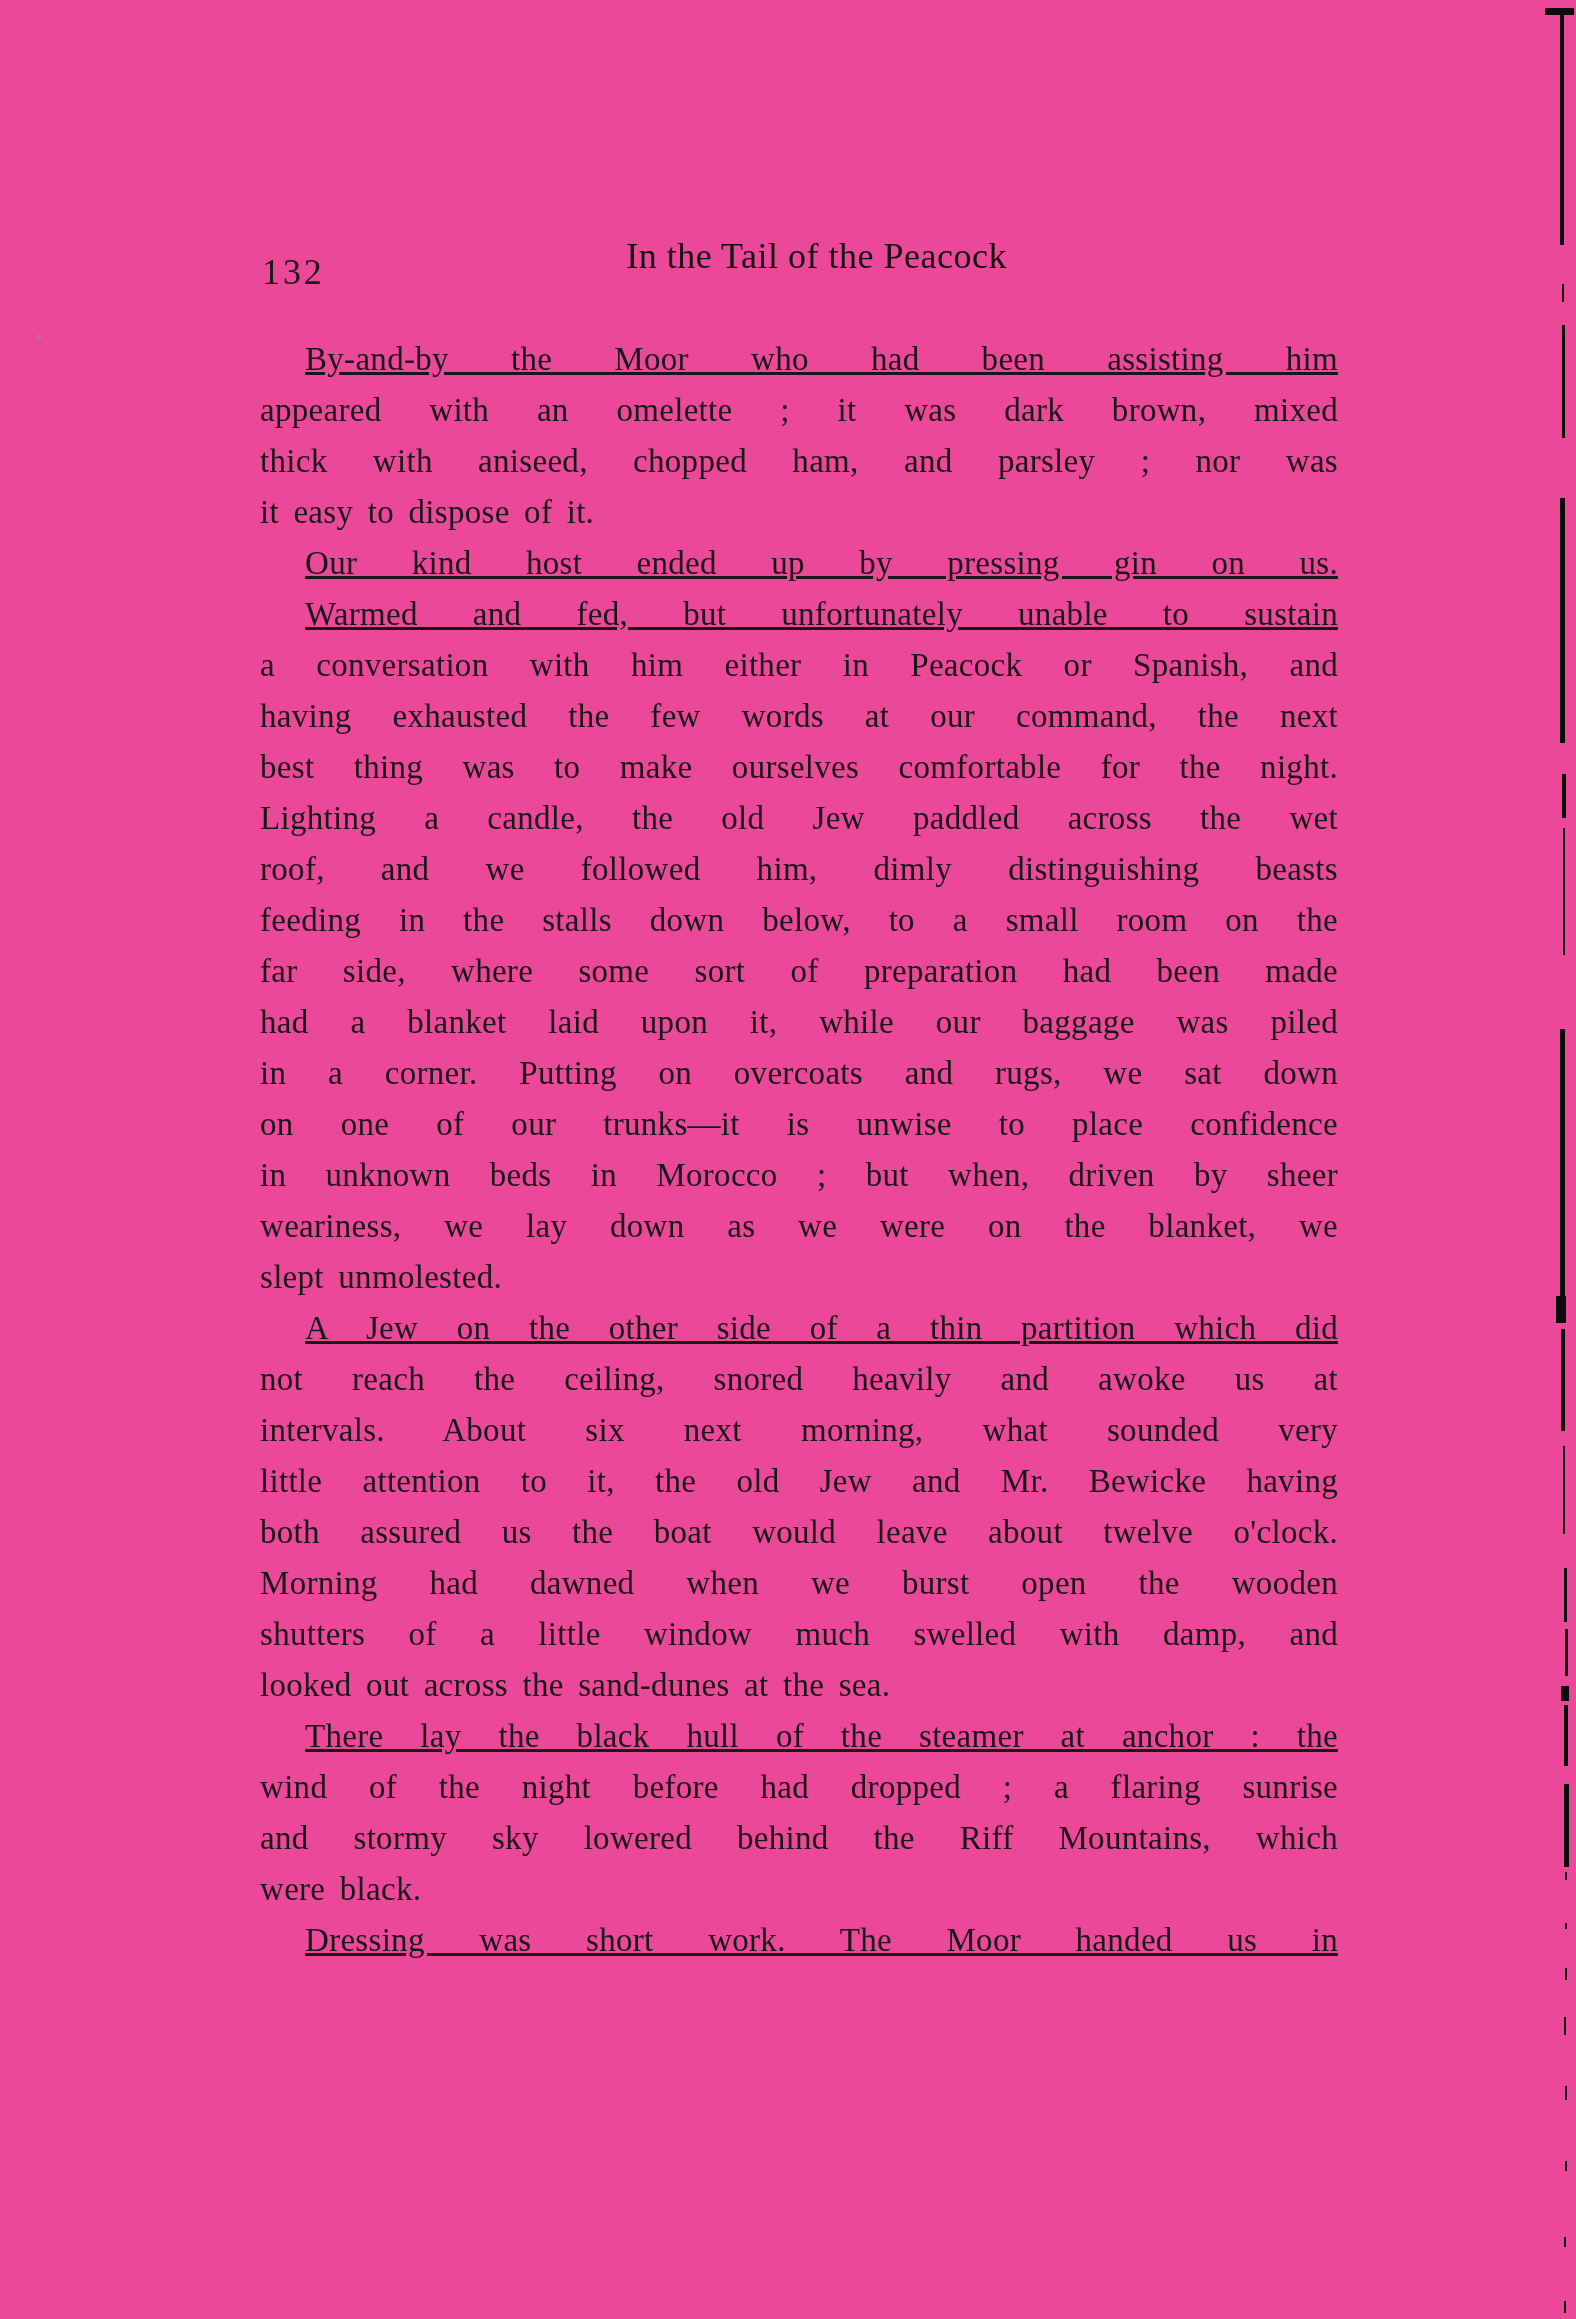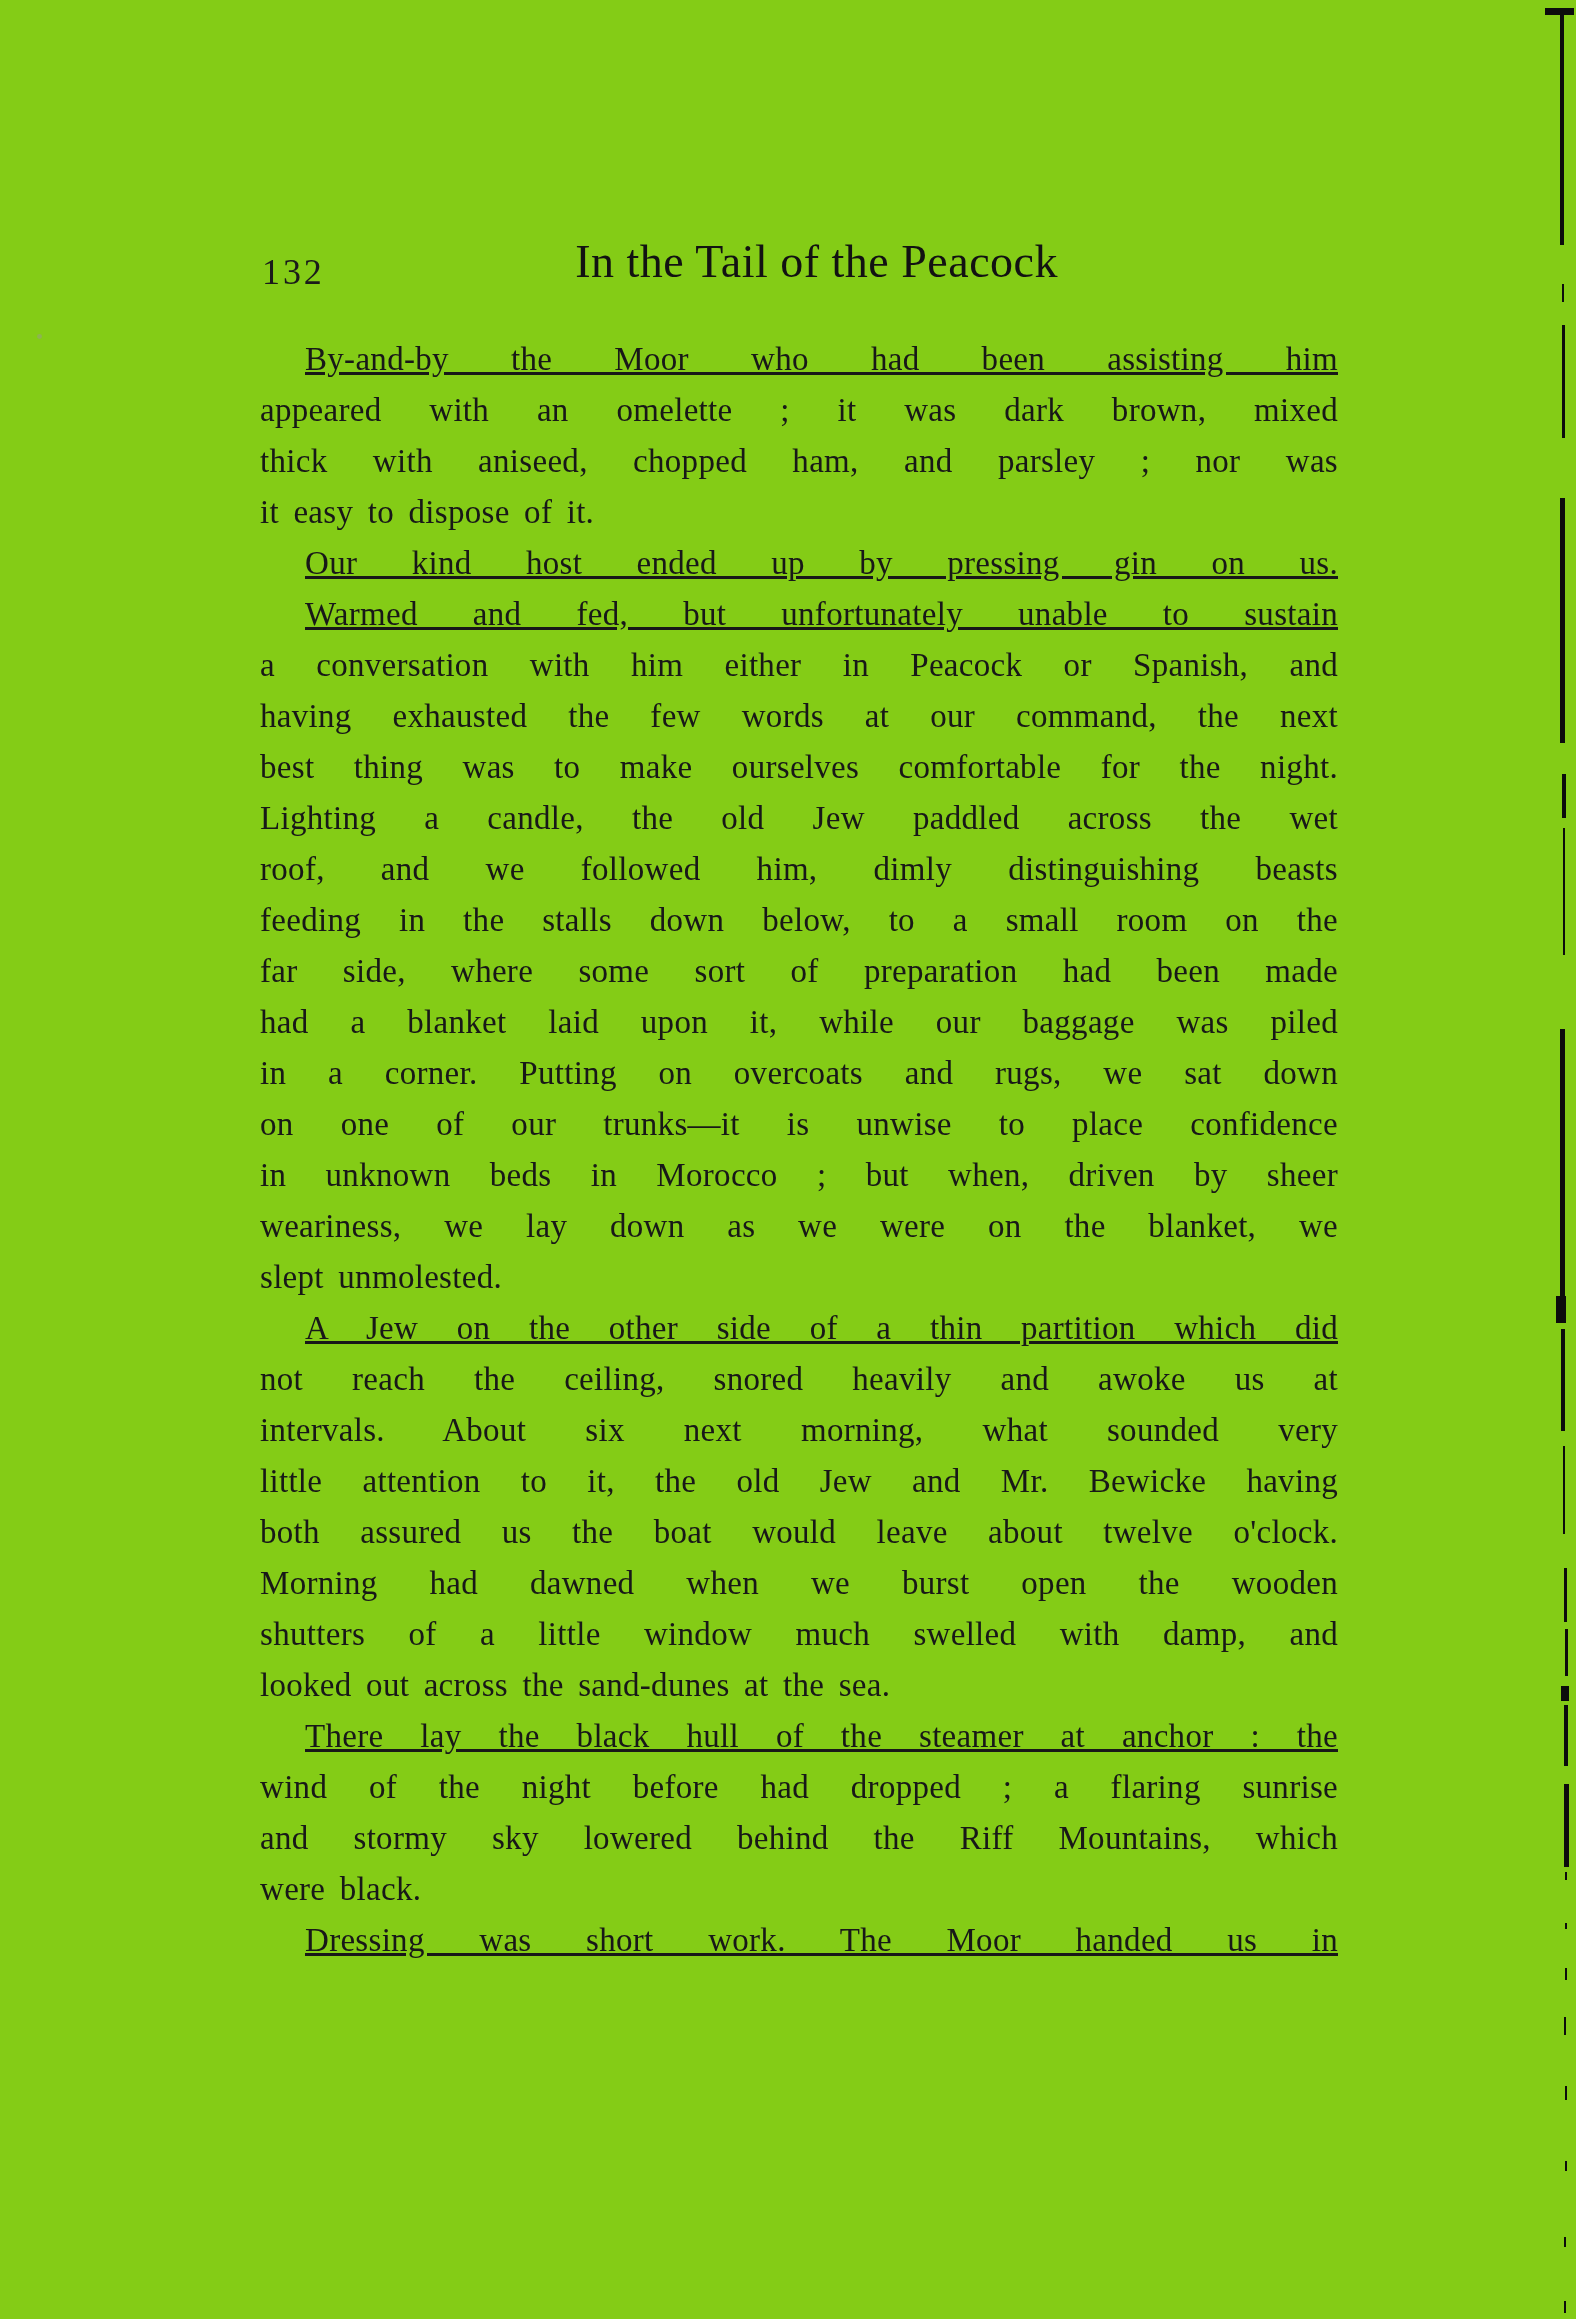"132" .page { background: #84cc16 -> #ec4899 }
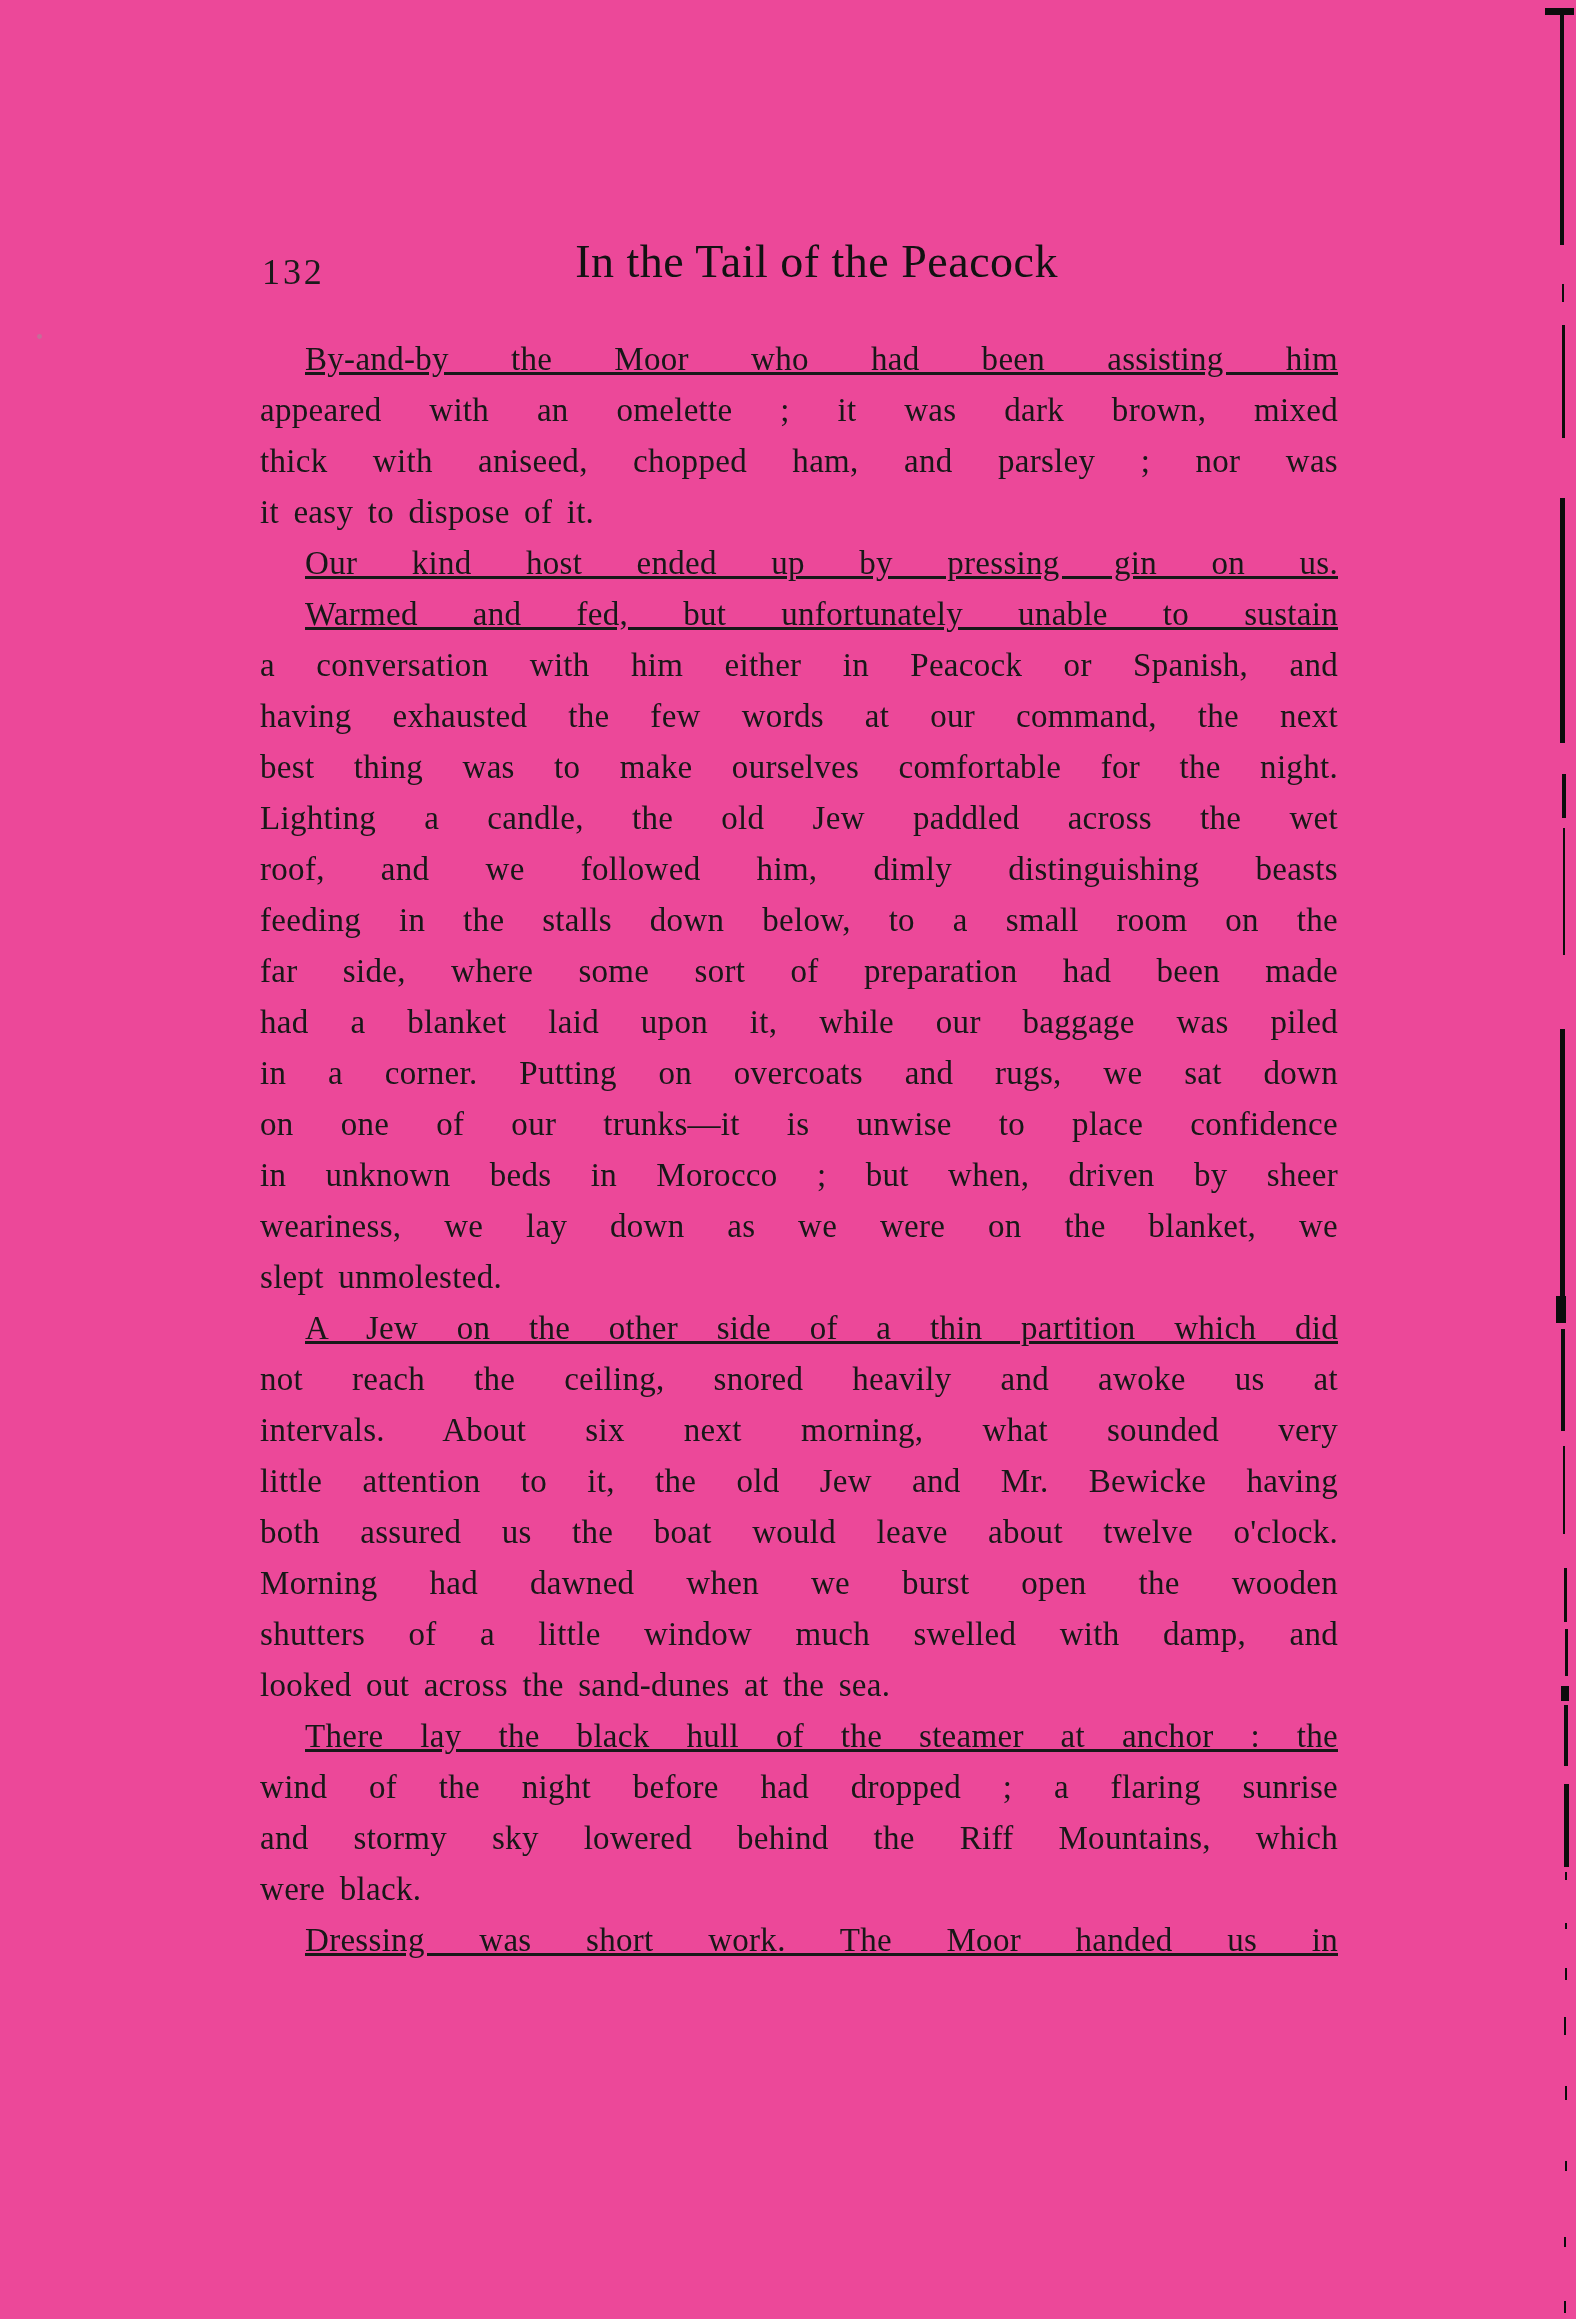"In the Tail of the" .page-title { font-size: 46px -> 36px }
